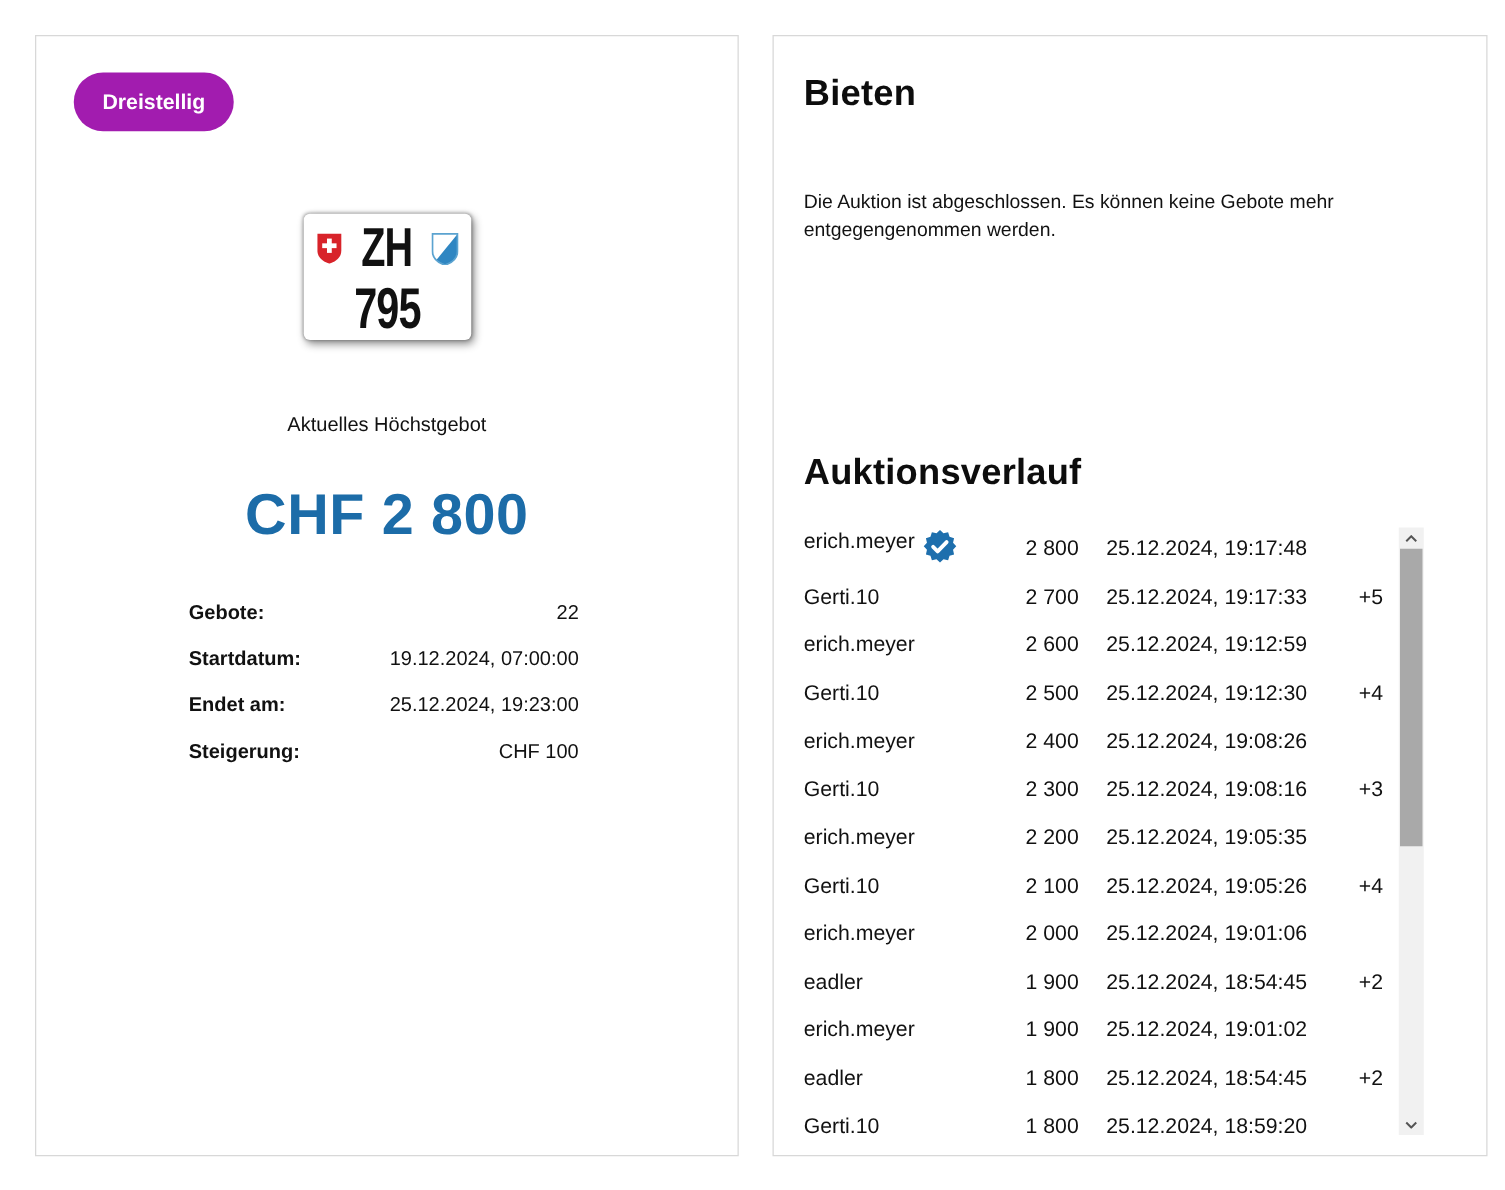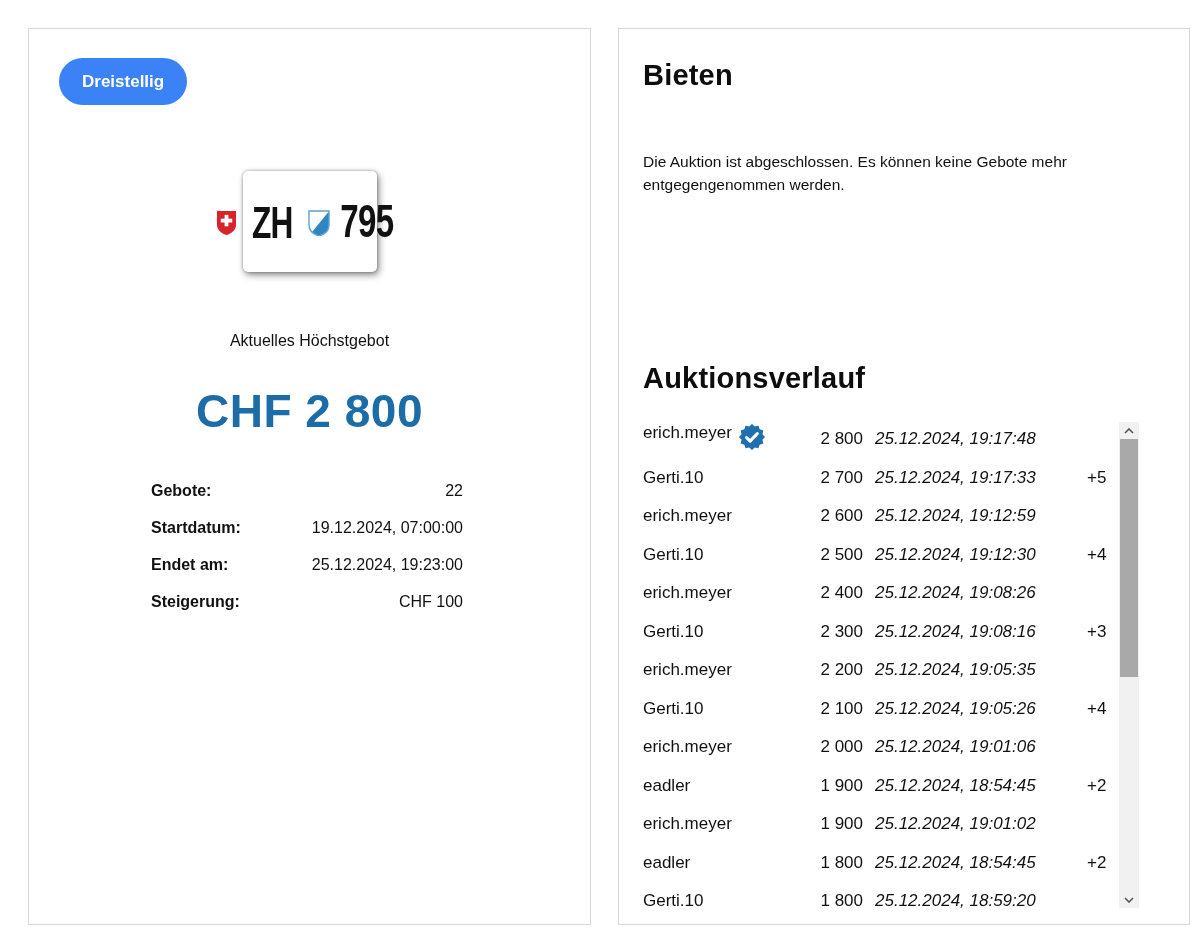"Dreistellig" .pill { background: #3b82f6 -> #a21caf }
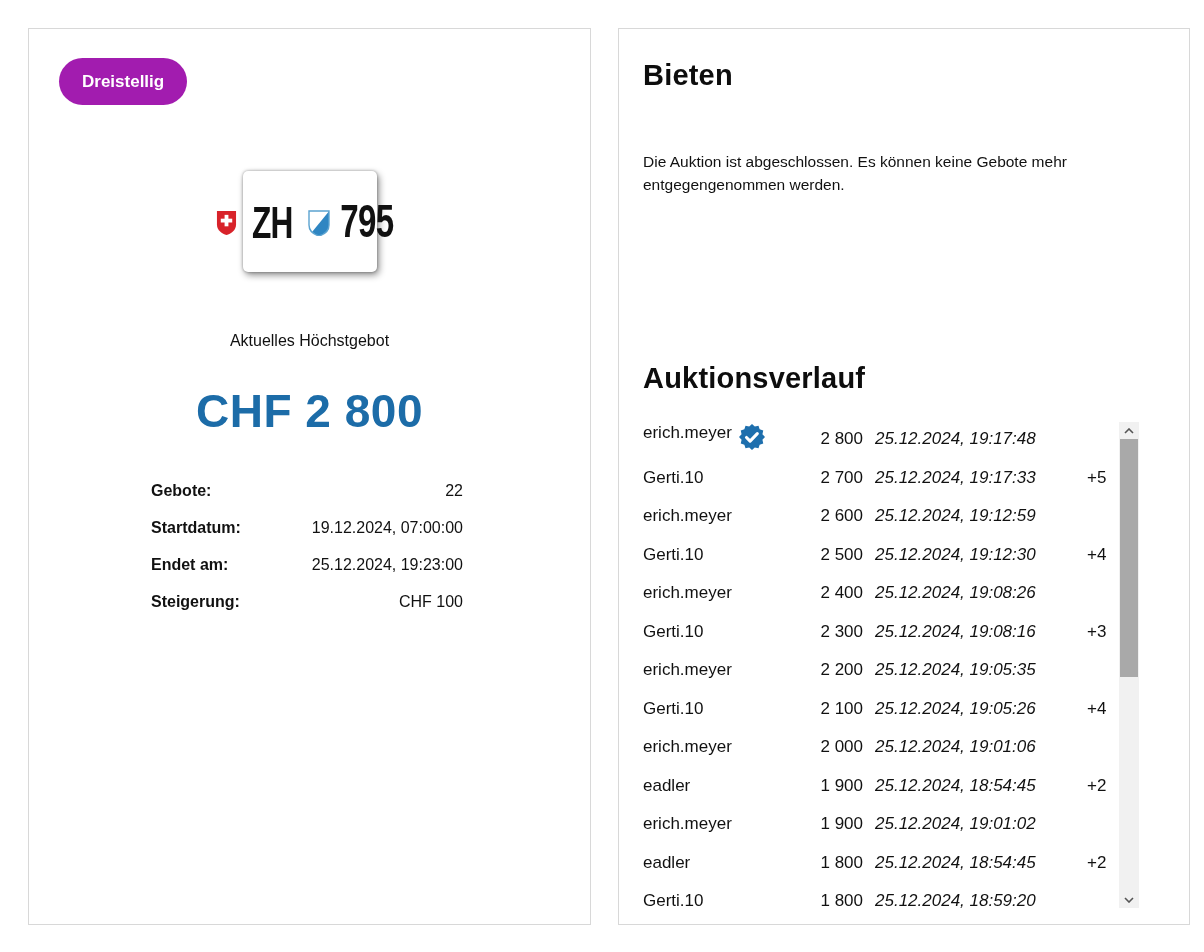"ZH" .plate { flex-direction: row -> column }
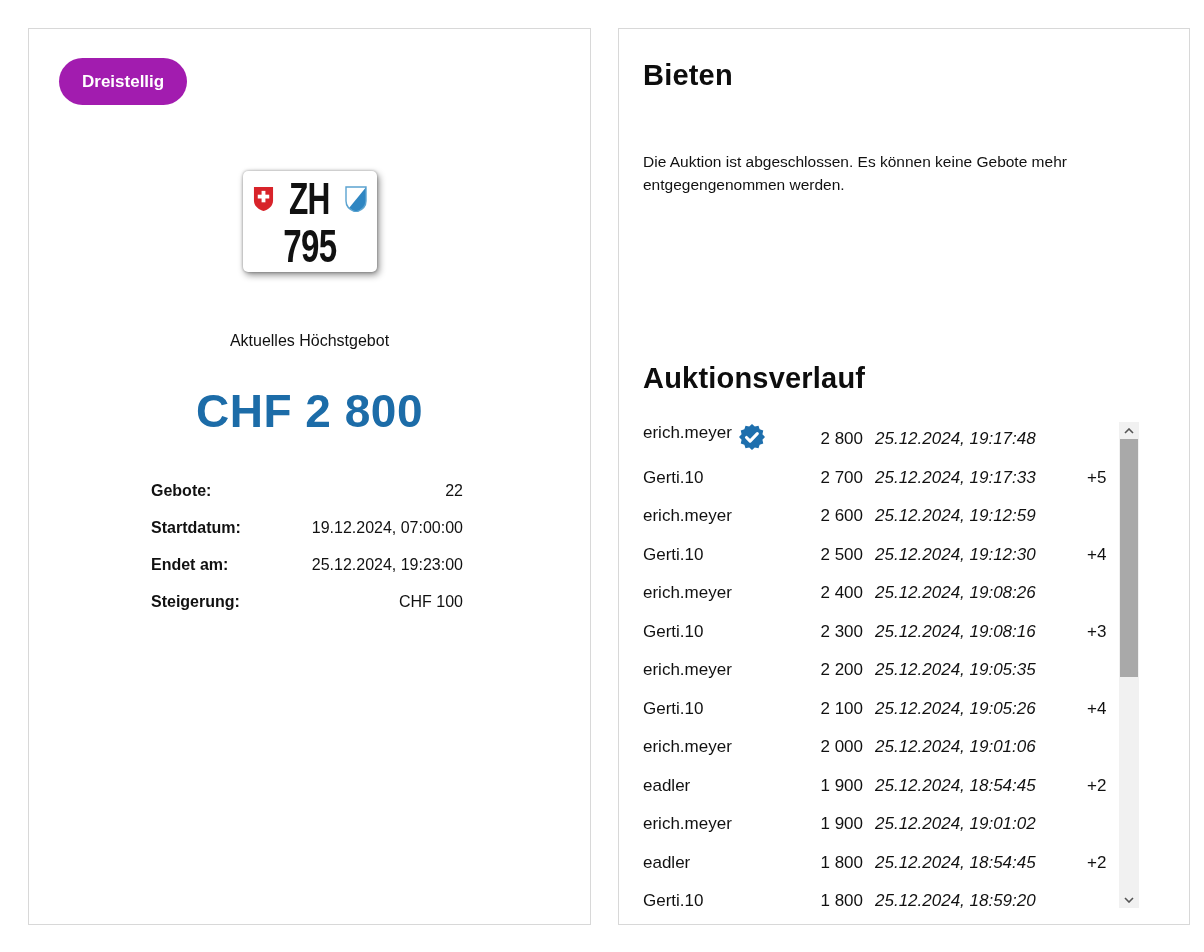"25.12.2024, 19:17:48" .bid-time { font-style: italic -> none; margin-left: 12px -> 22px }
